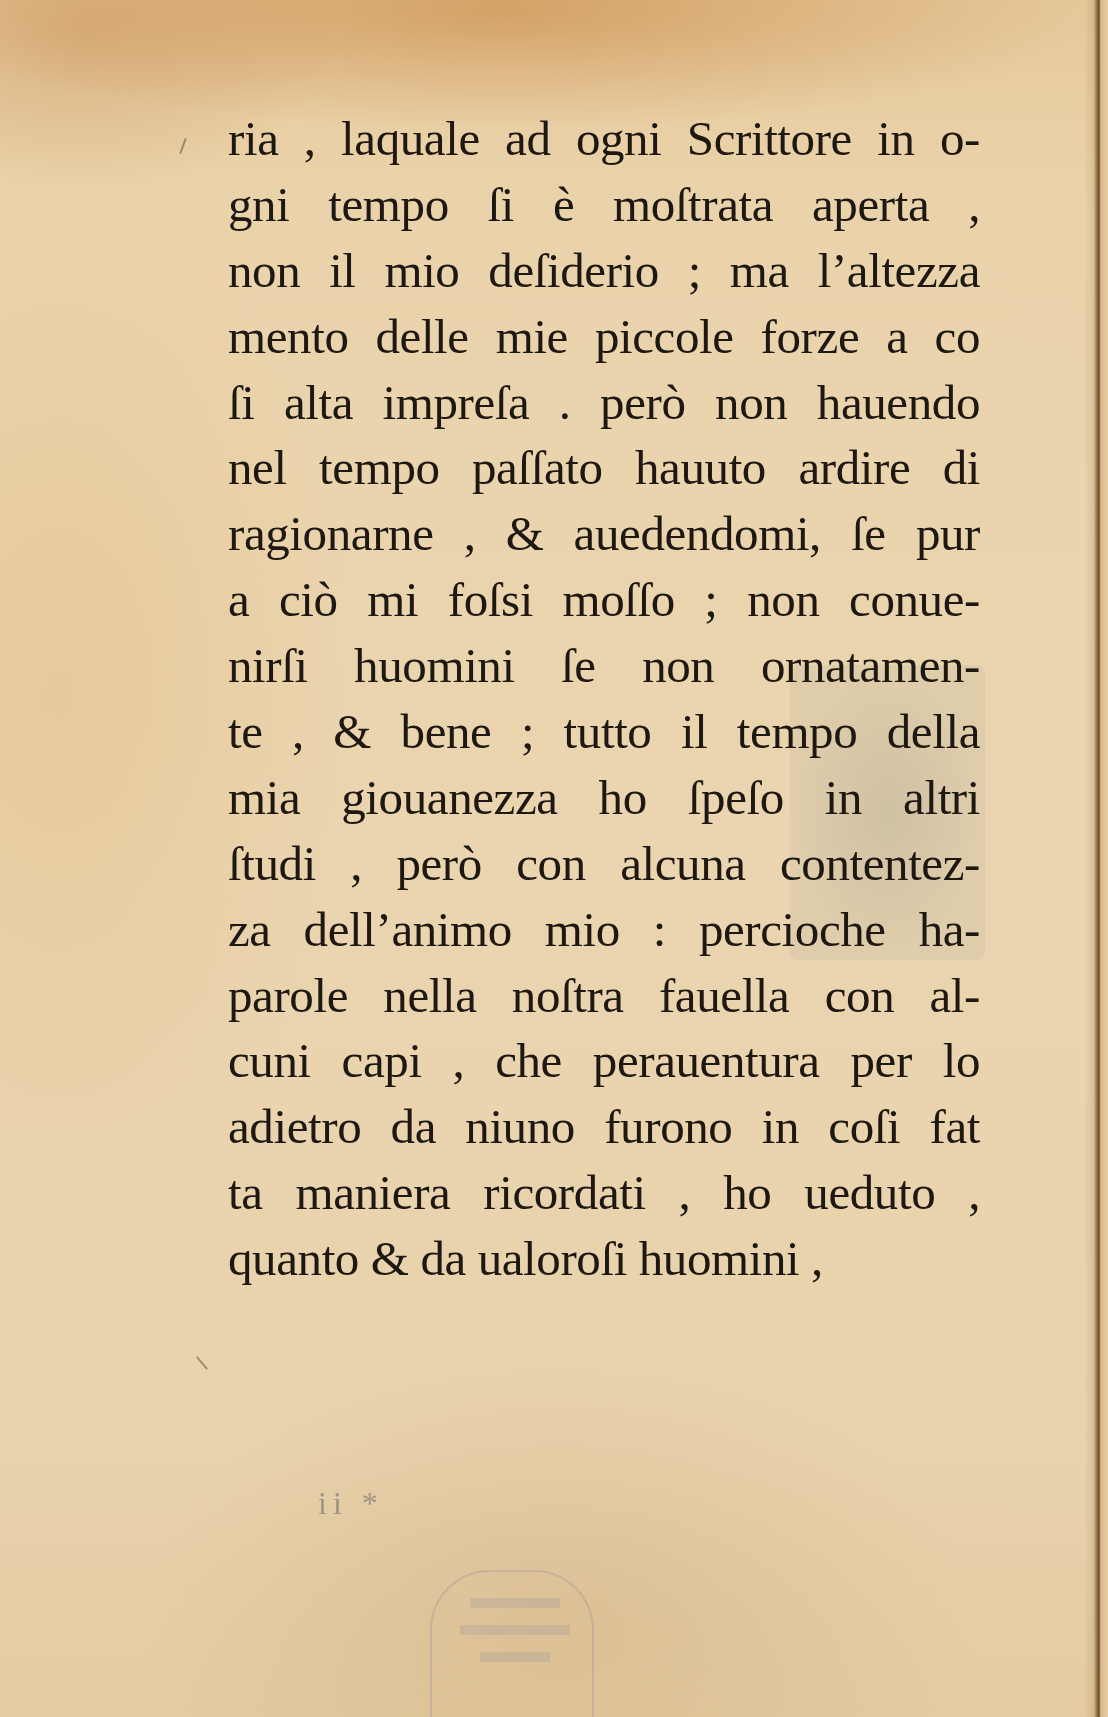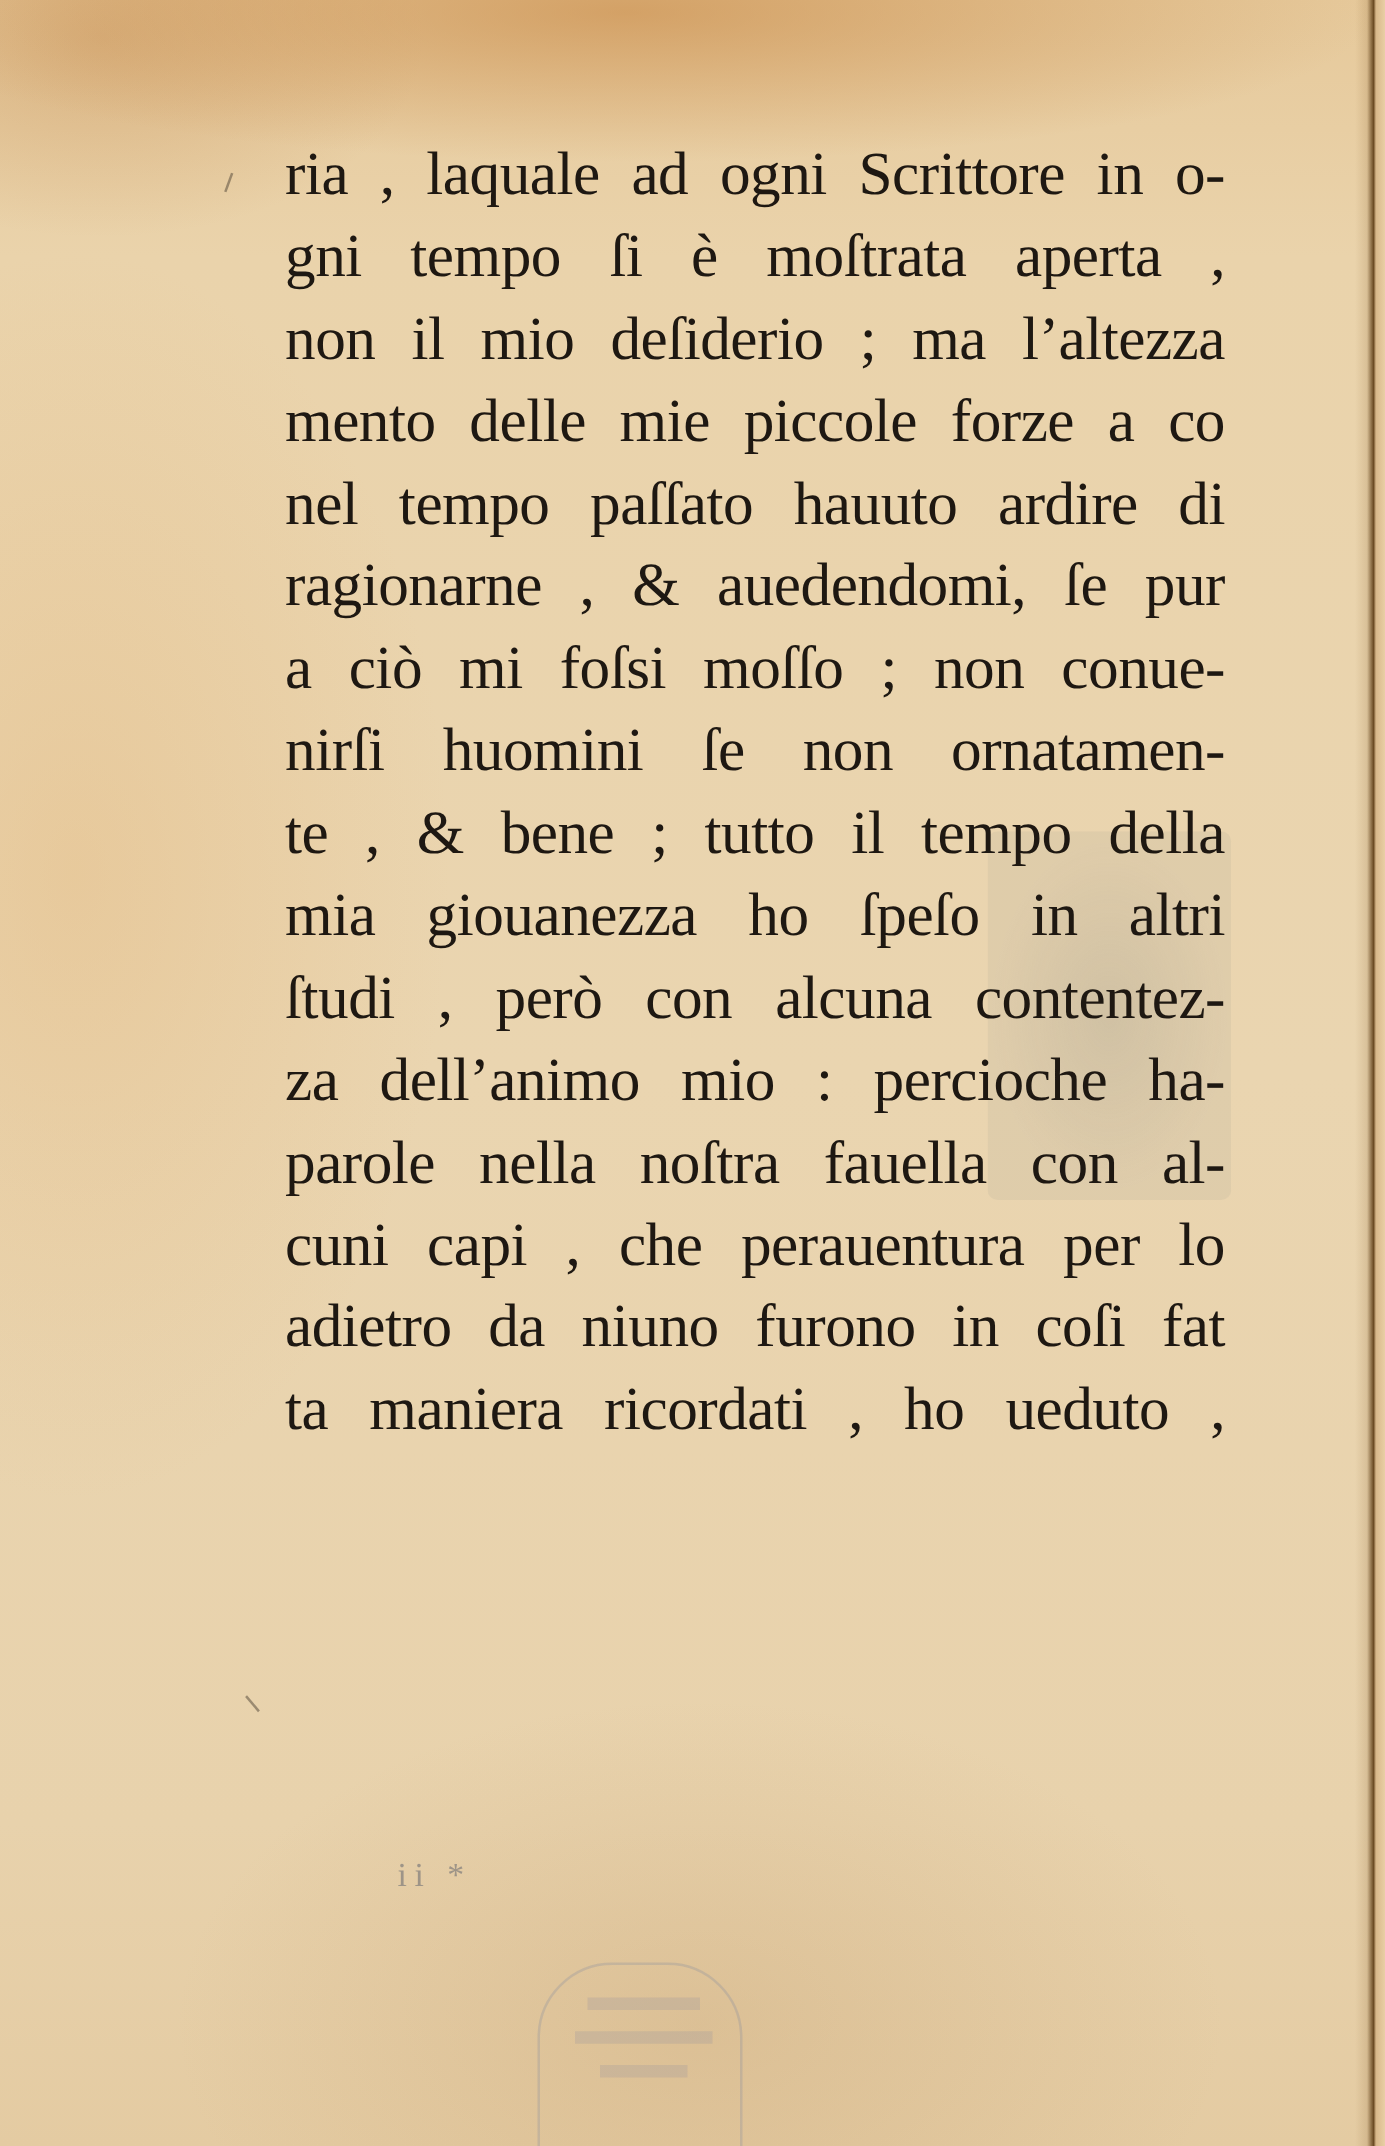"ſi alta impreſa . però" span.line { html: none -> <span>ſi alta impreſa . però non hauendo</span> }
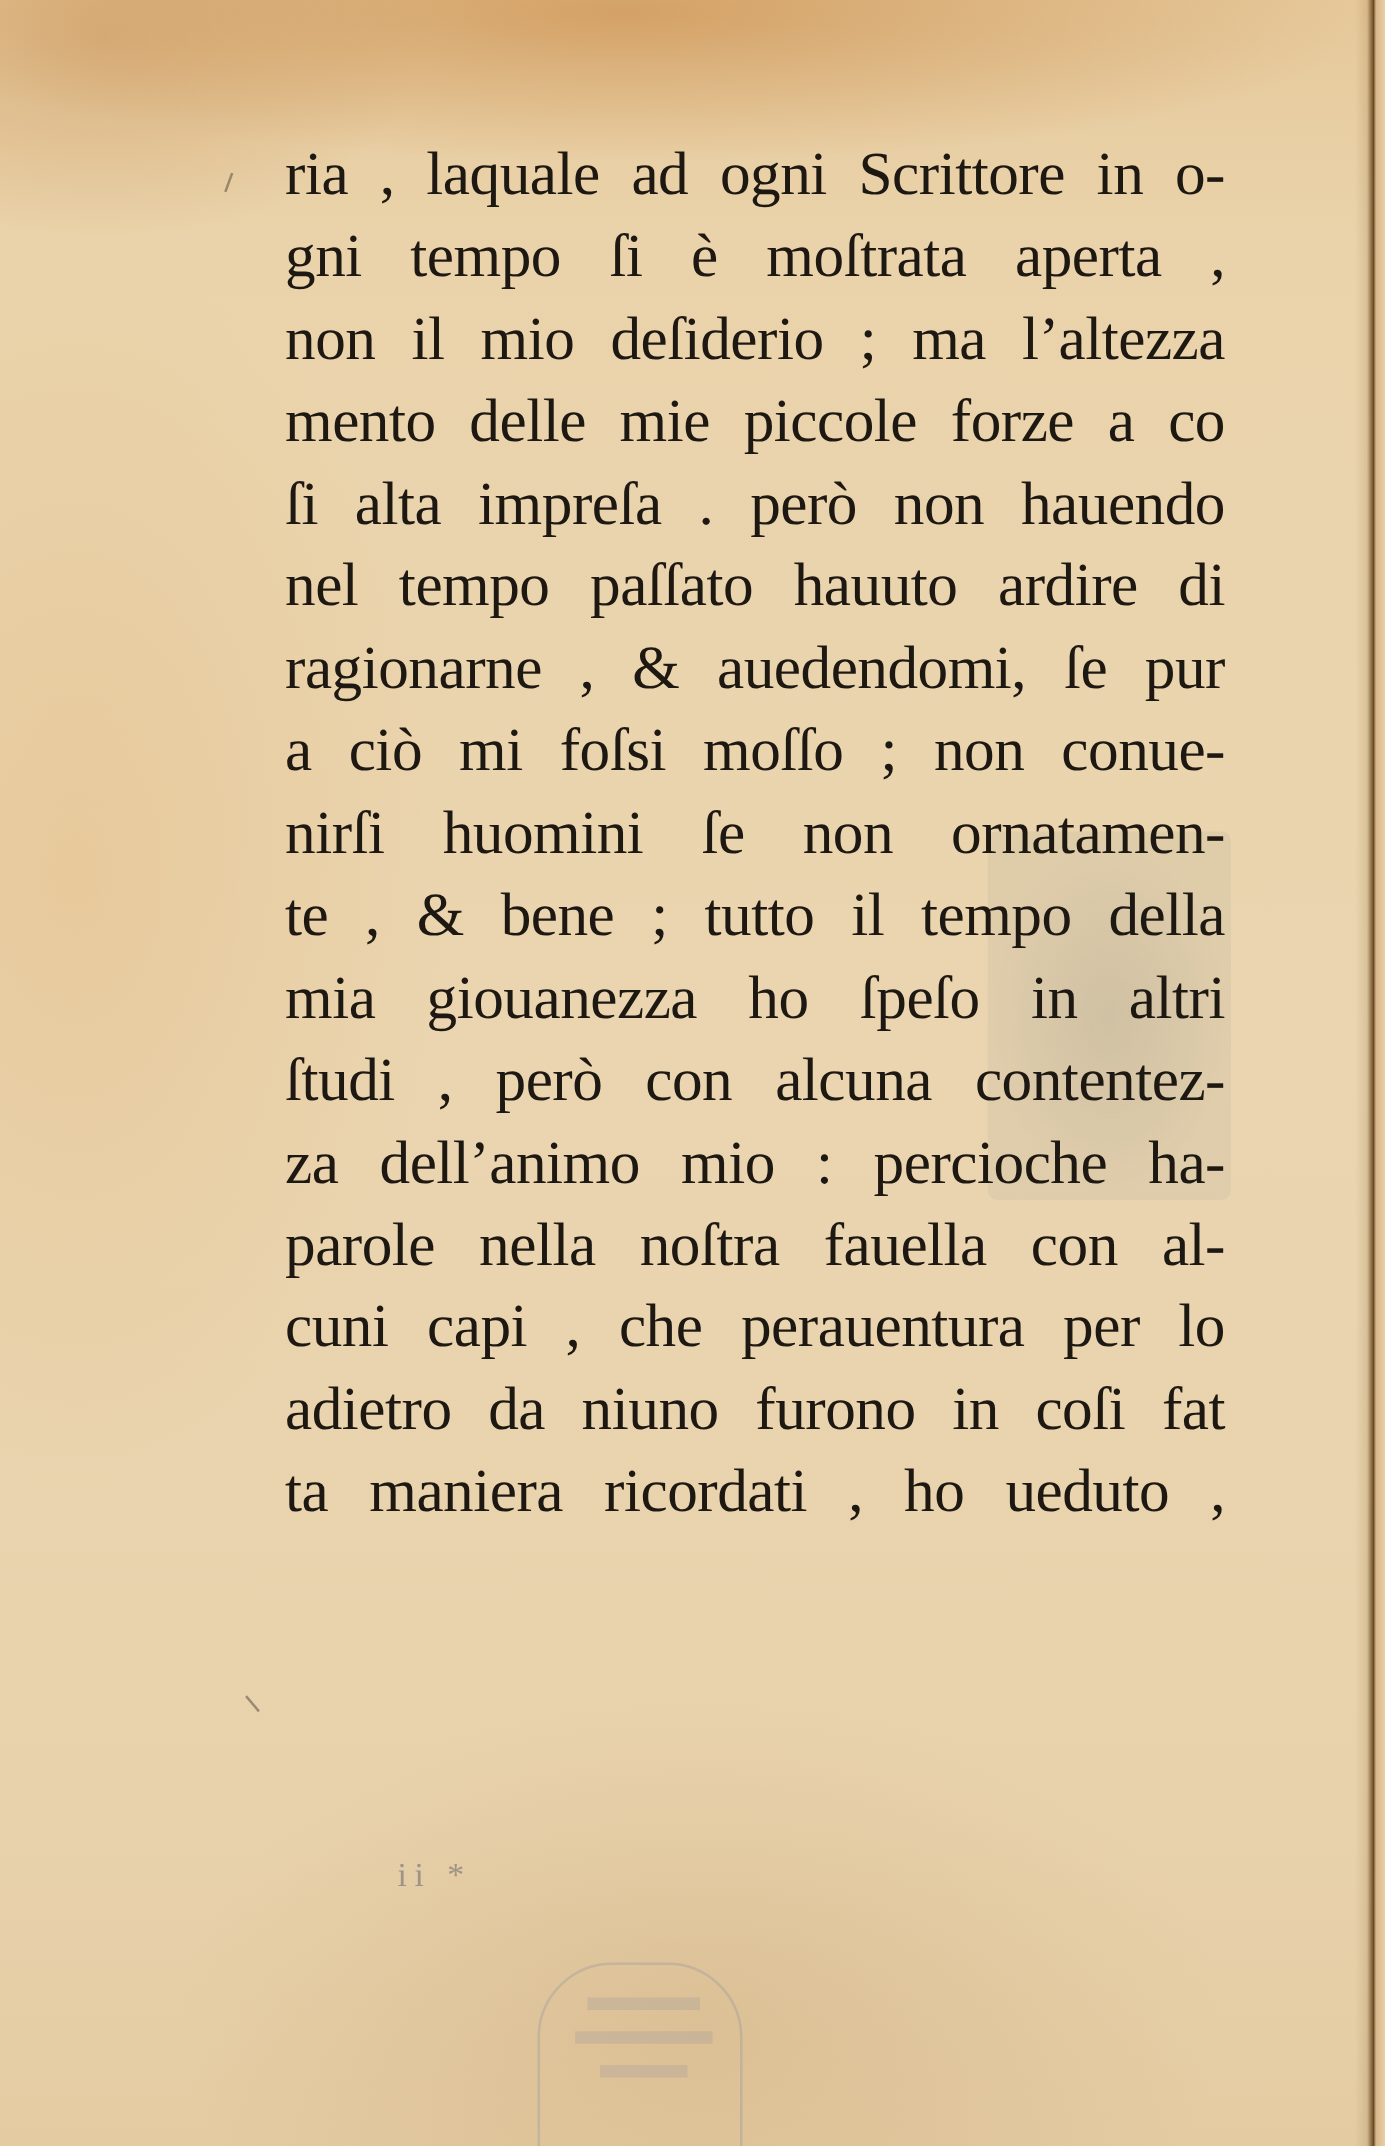"quanto & da ualoroſi huomini" span.line { html: none -> <span>quanto &amp; da ualoroſi huomini ,</span> }
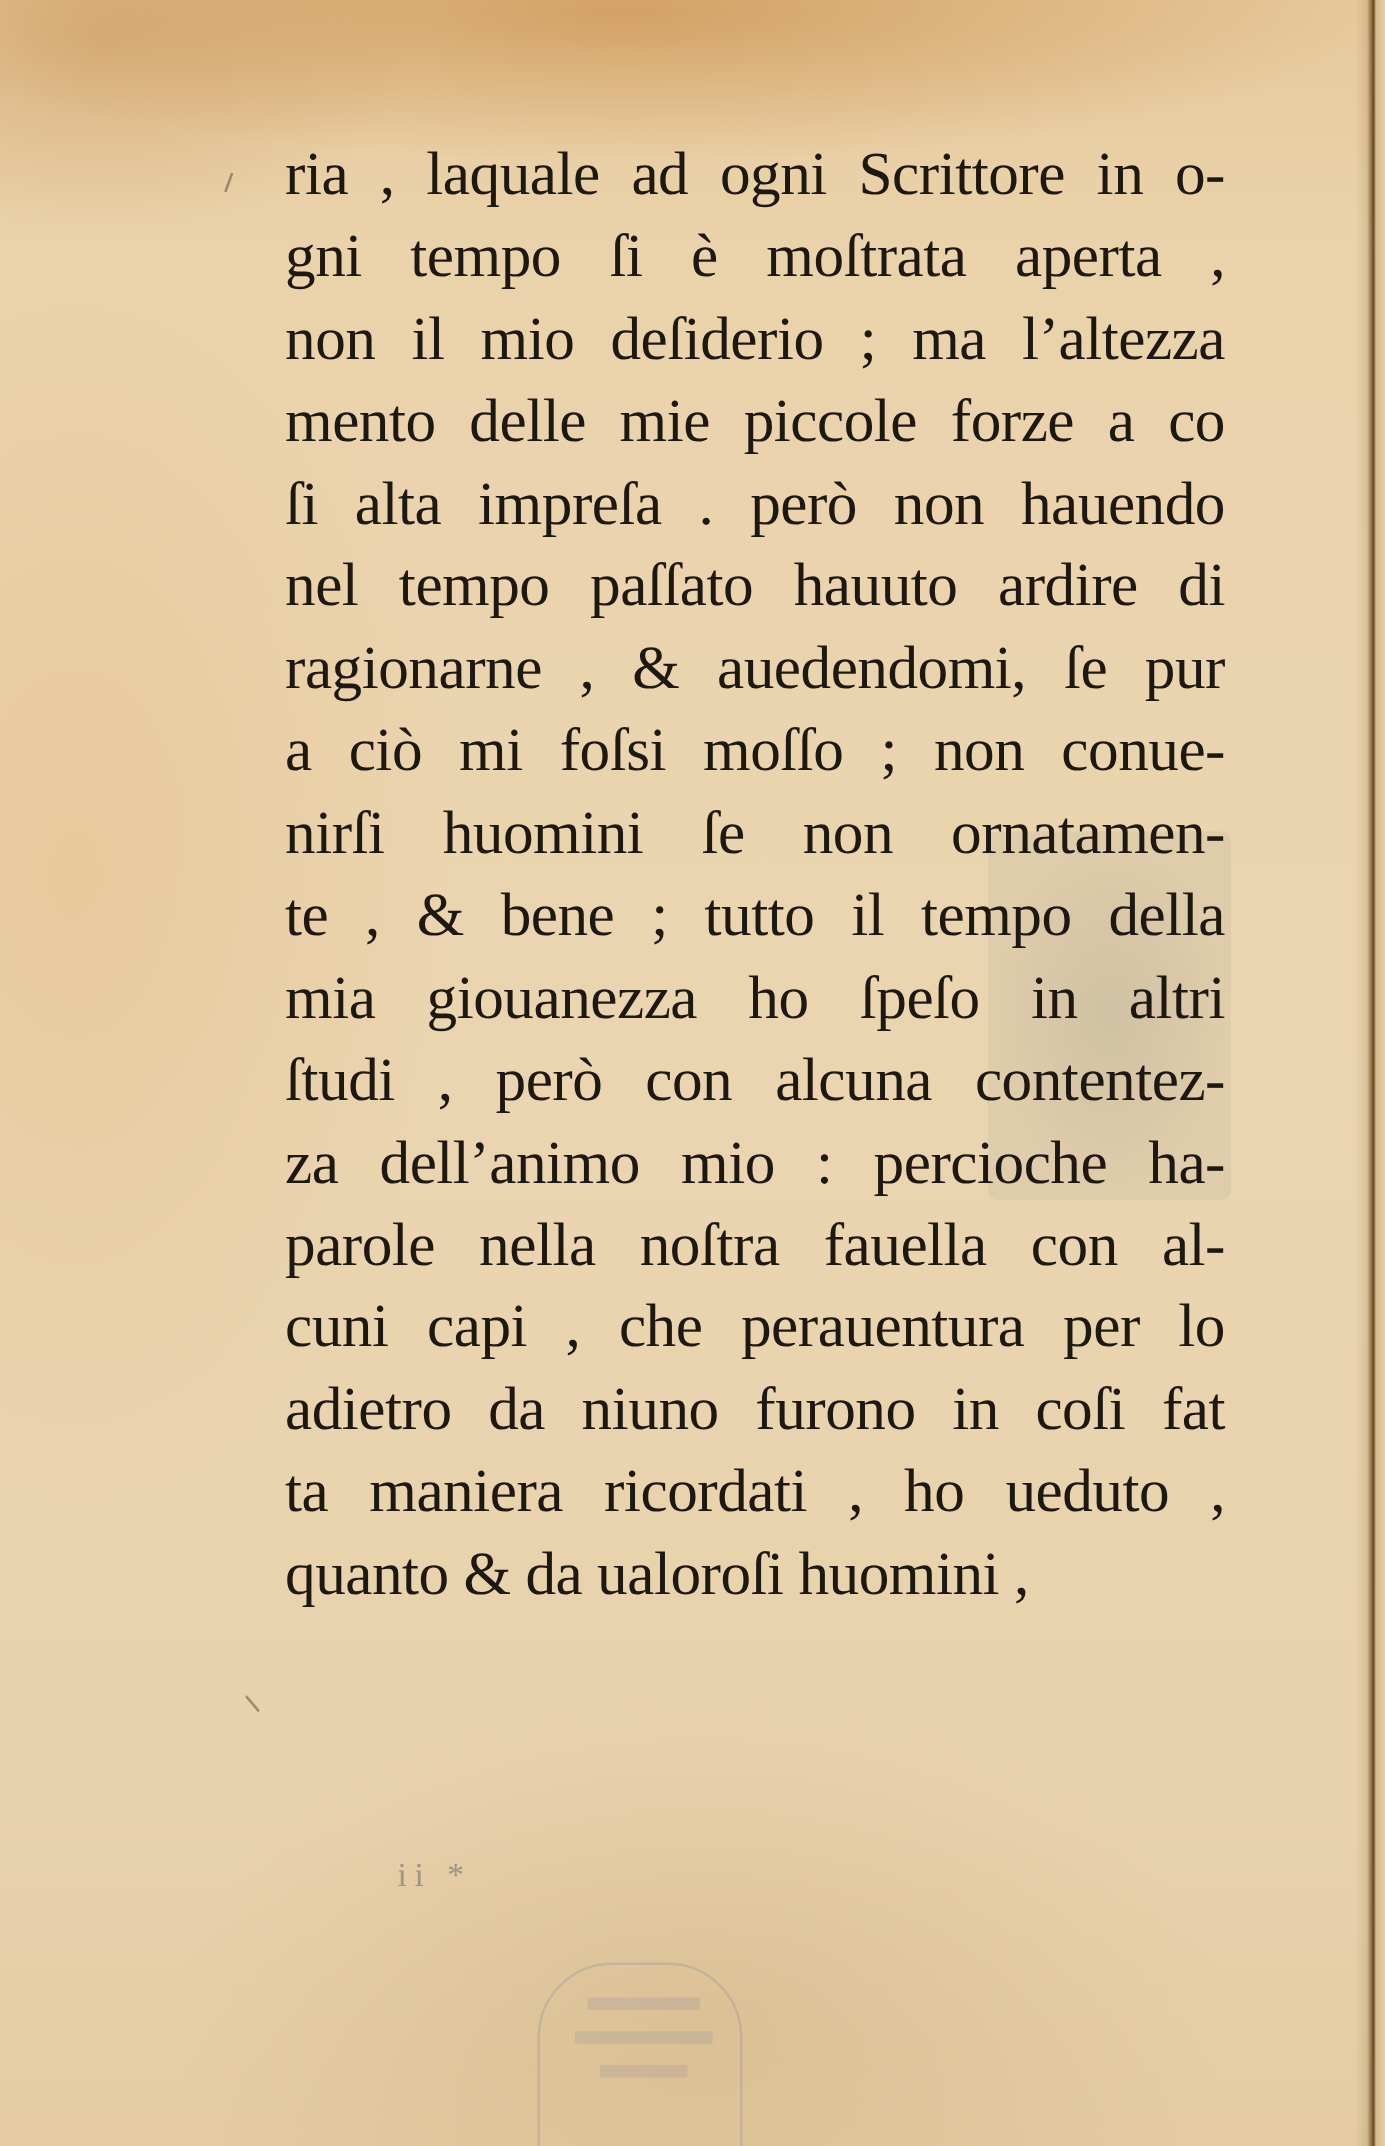"ii *" .signature { font-size: 27px -> 32px }
